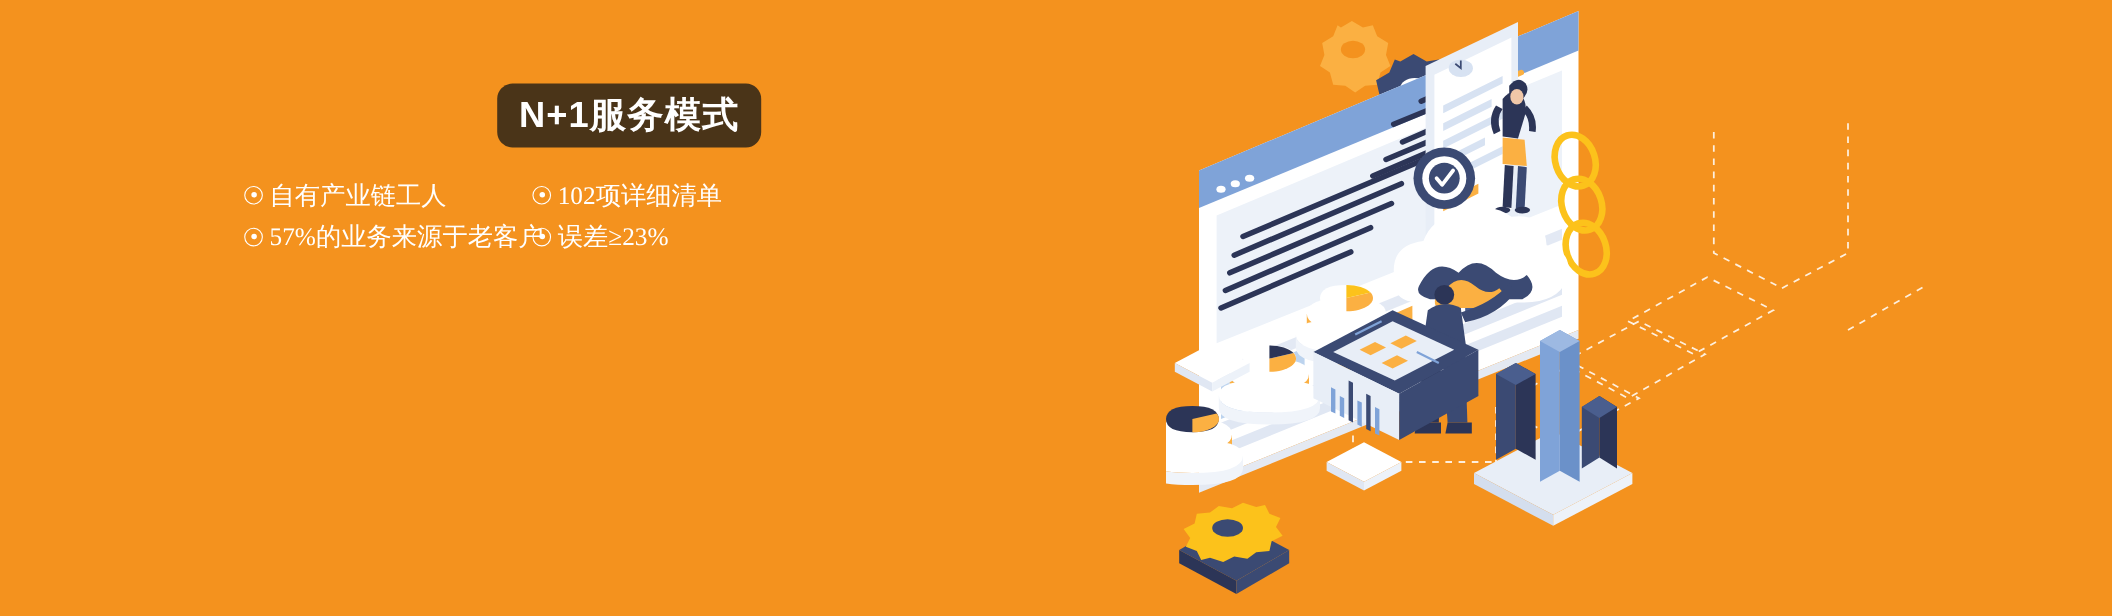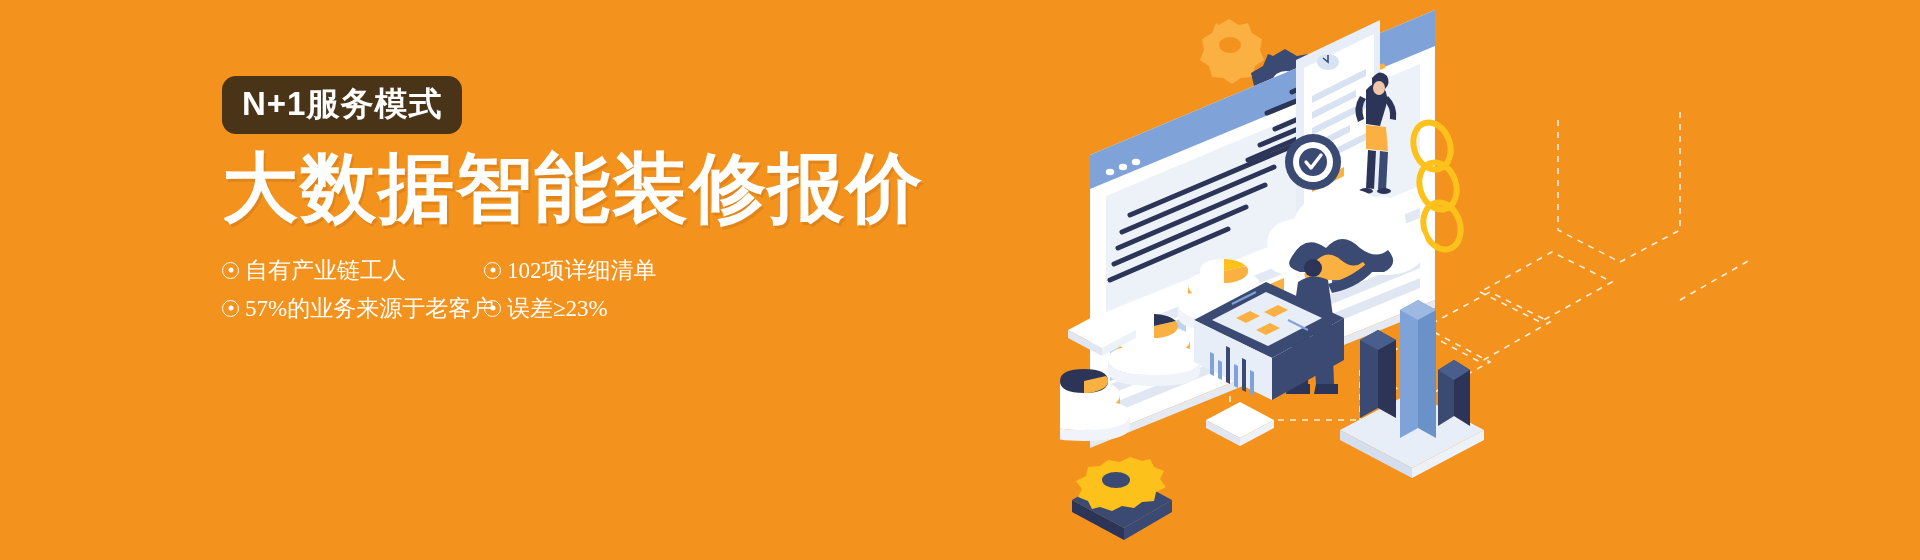"N+1服务模式" .text-block { text-align: none -> center }
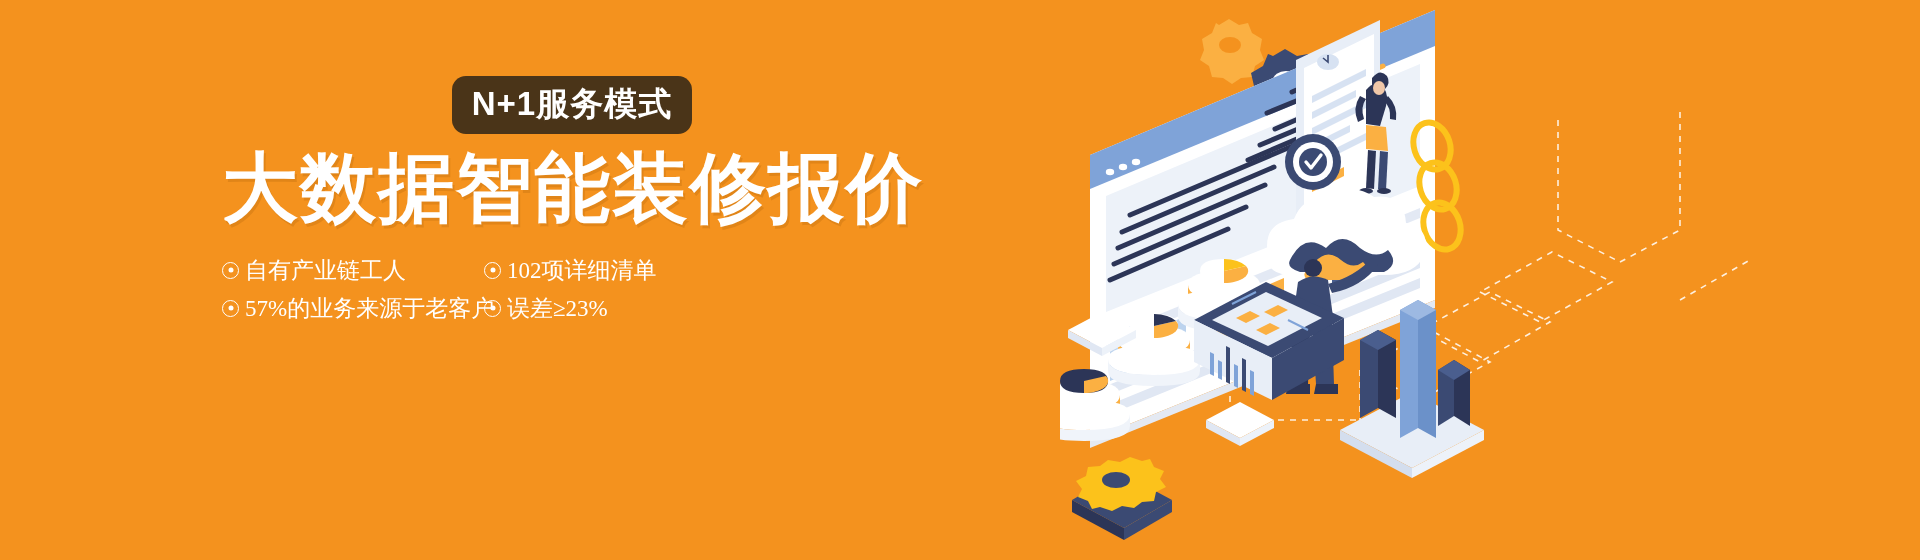"大数据智能装修报价" div.main-title { html: <div>大数据智能装修报价</div> -> none }
